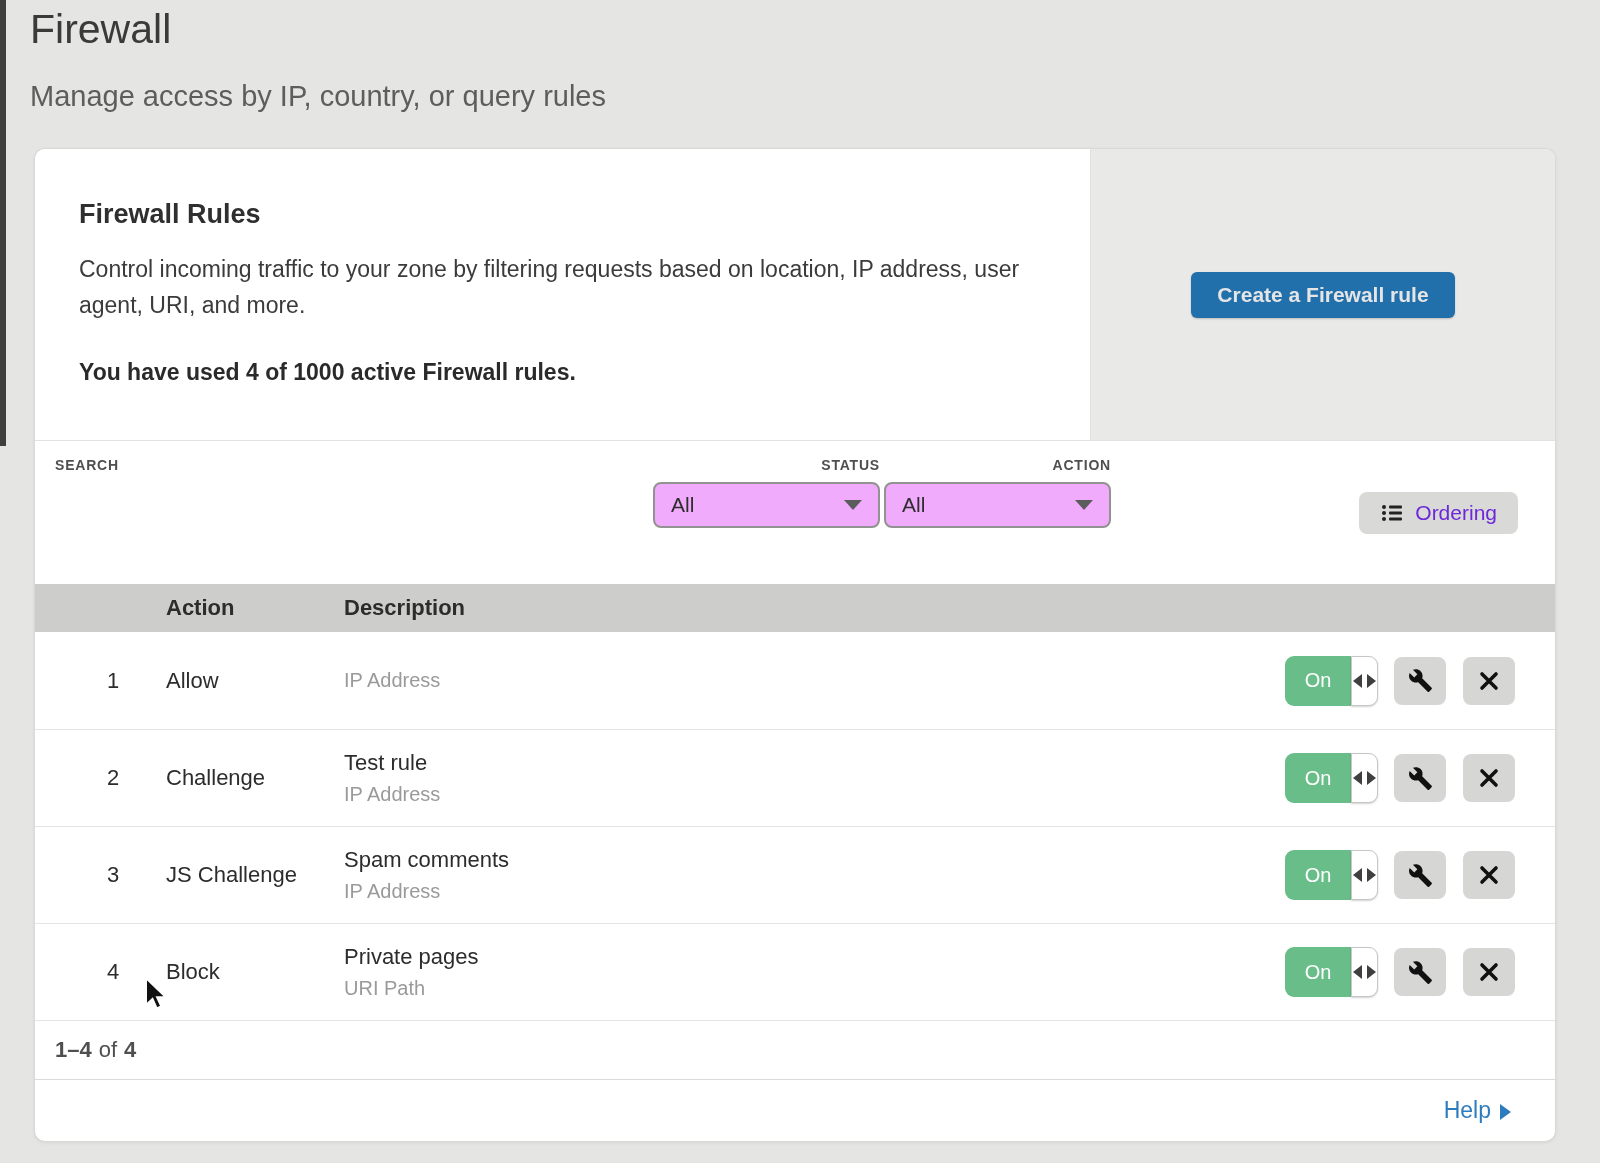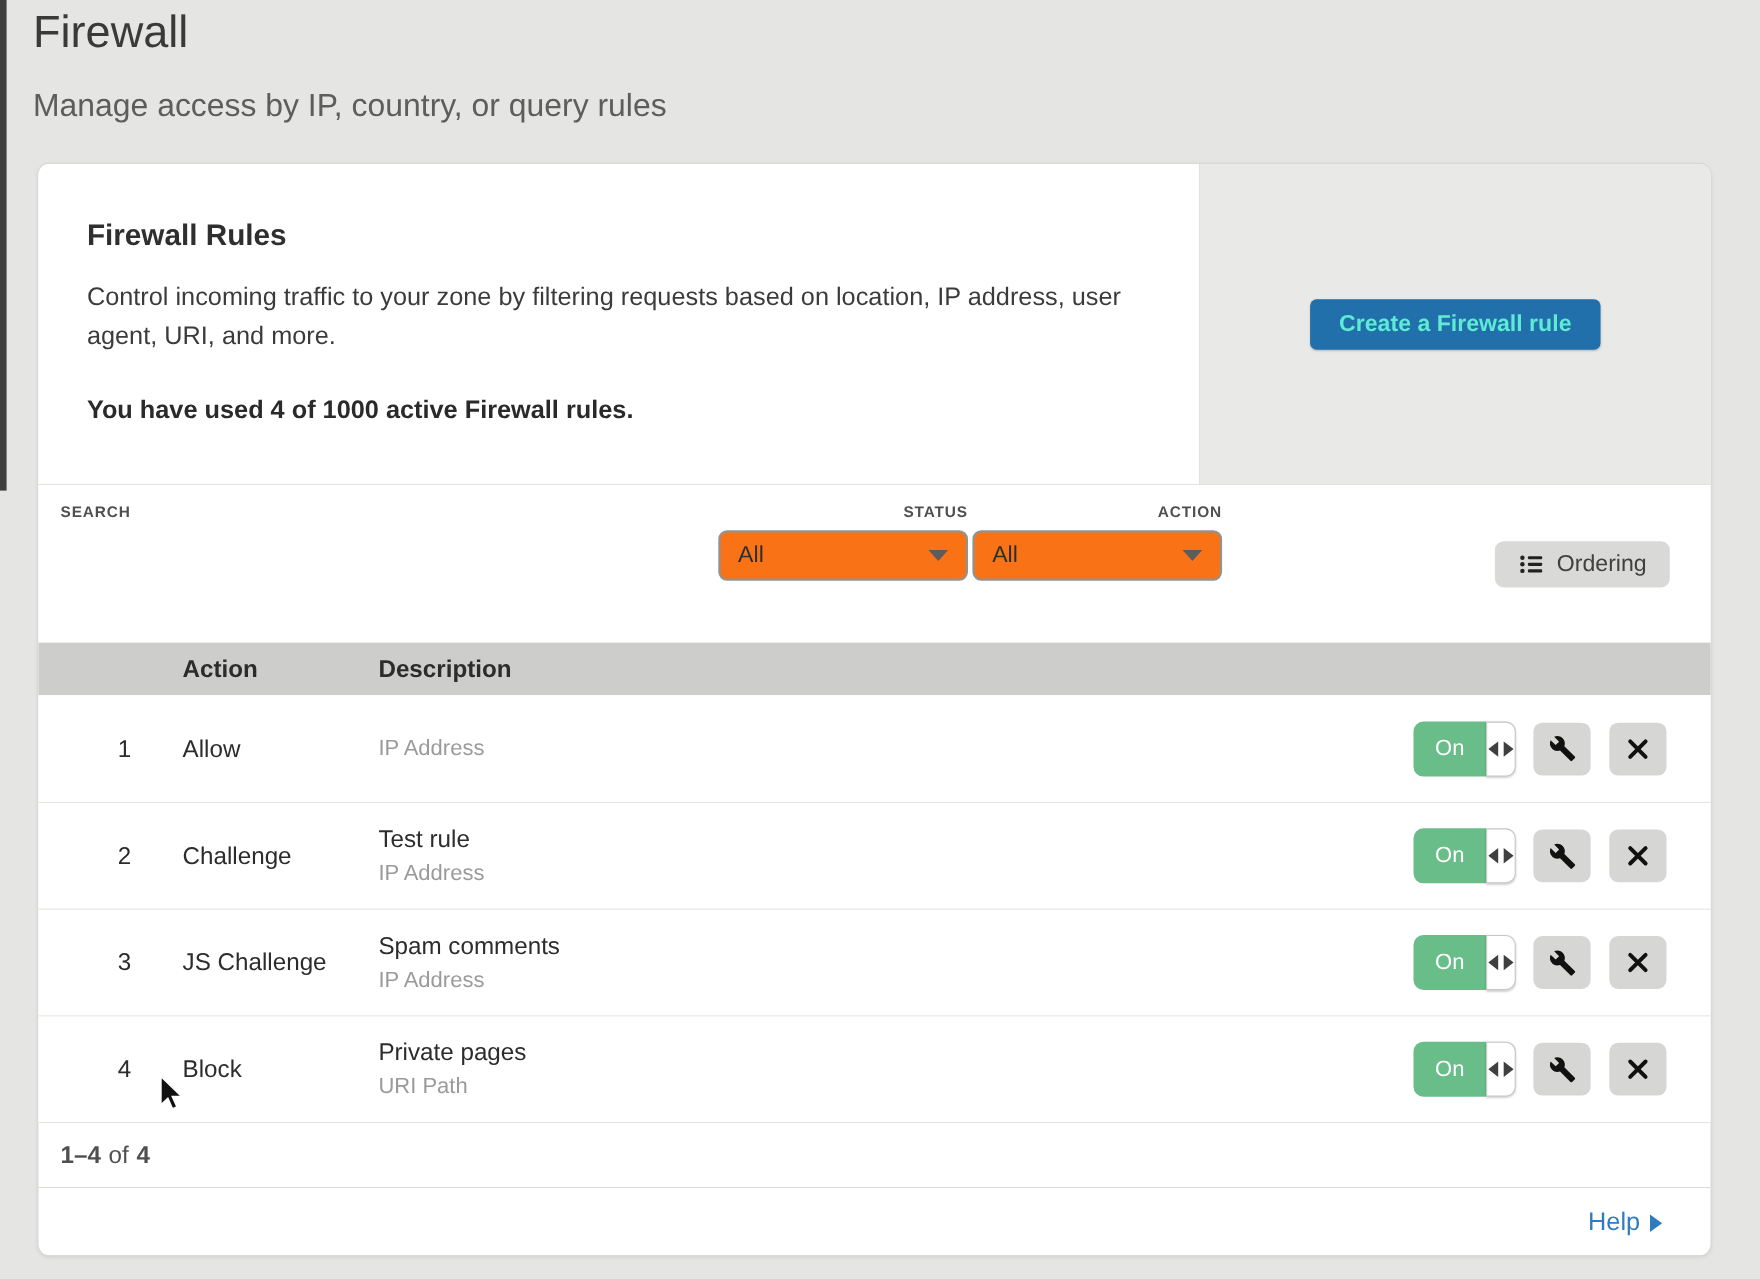"Create a Firewall rule" .create-btn { color: #5eead4 -> #e5e5e5 }
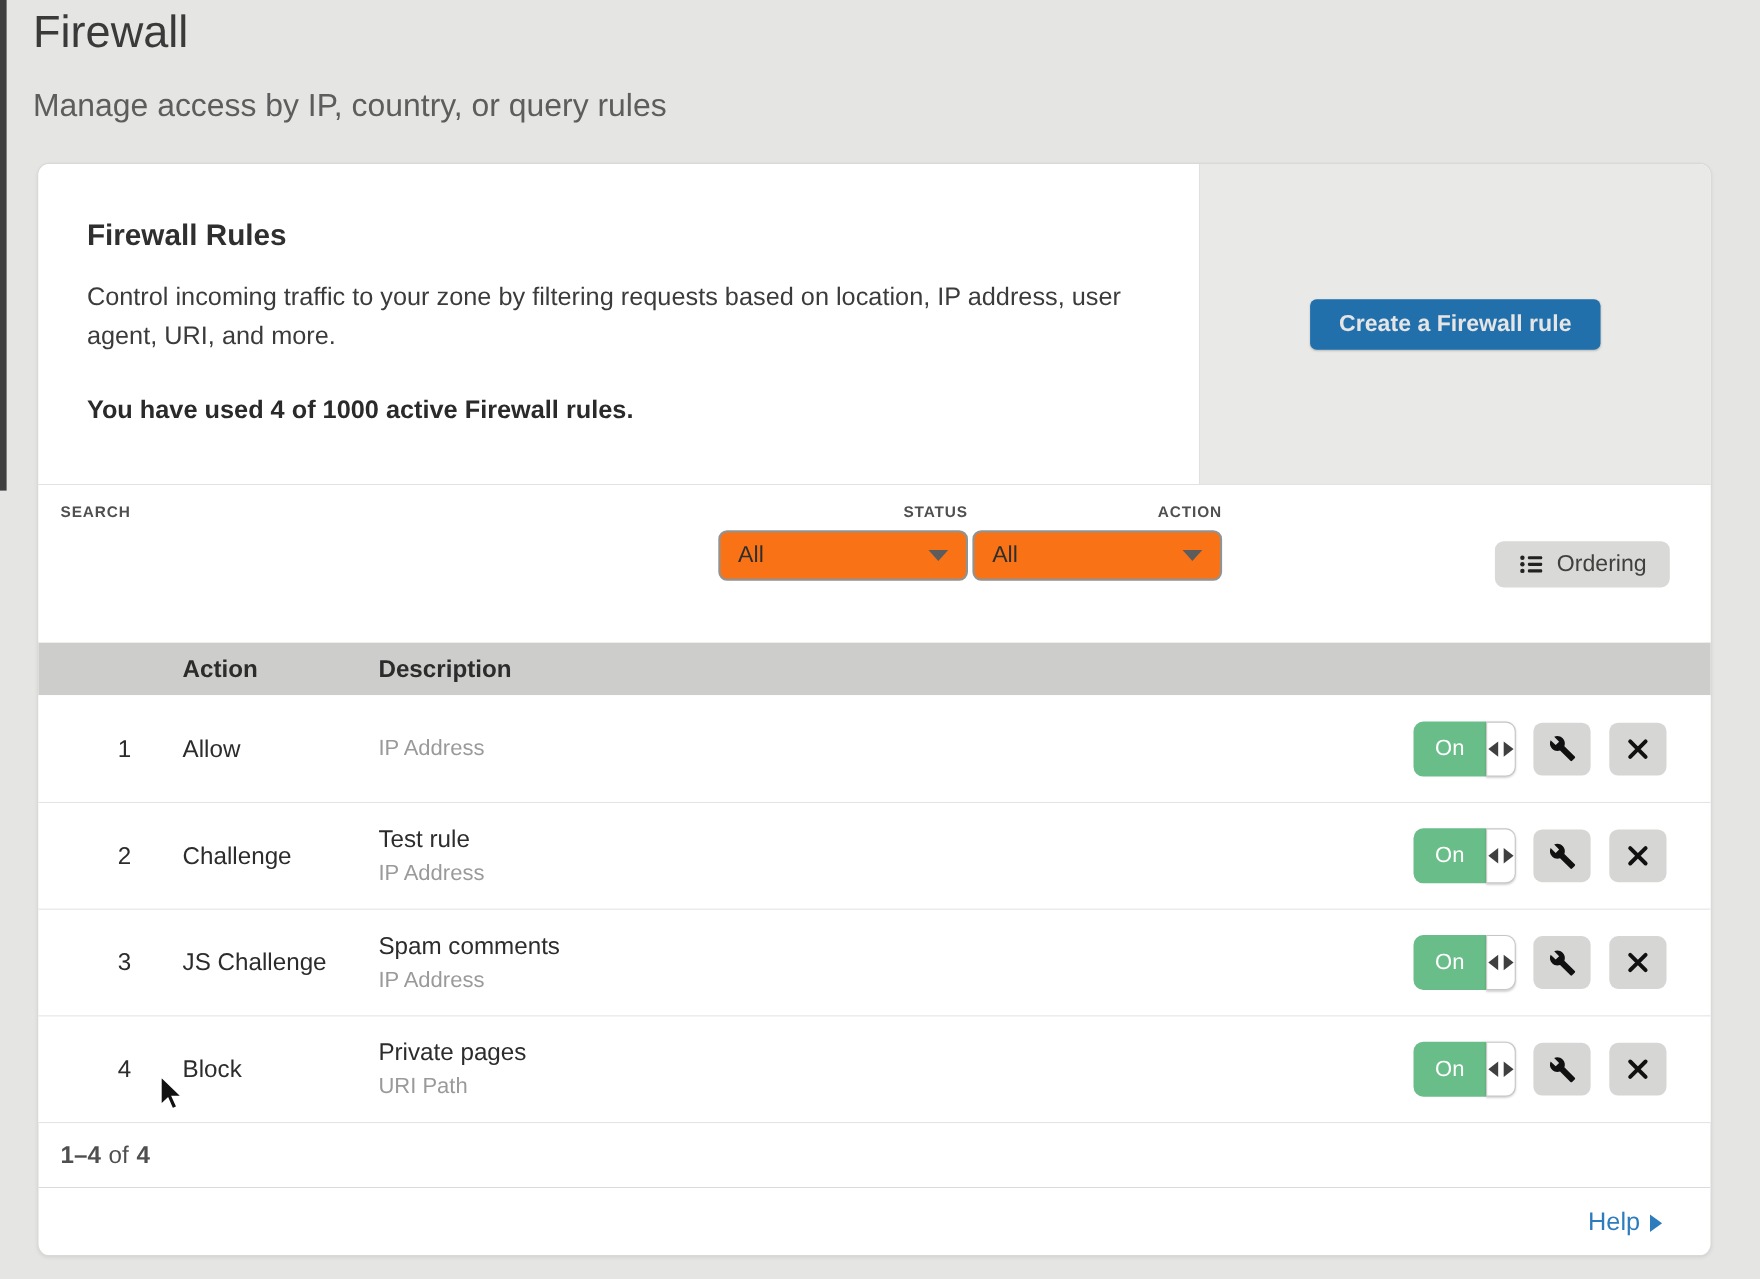"All" .select-box { background: #f97316 -> #f0abfc }
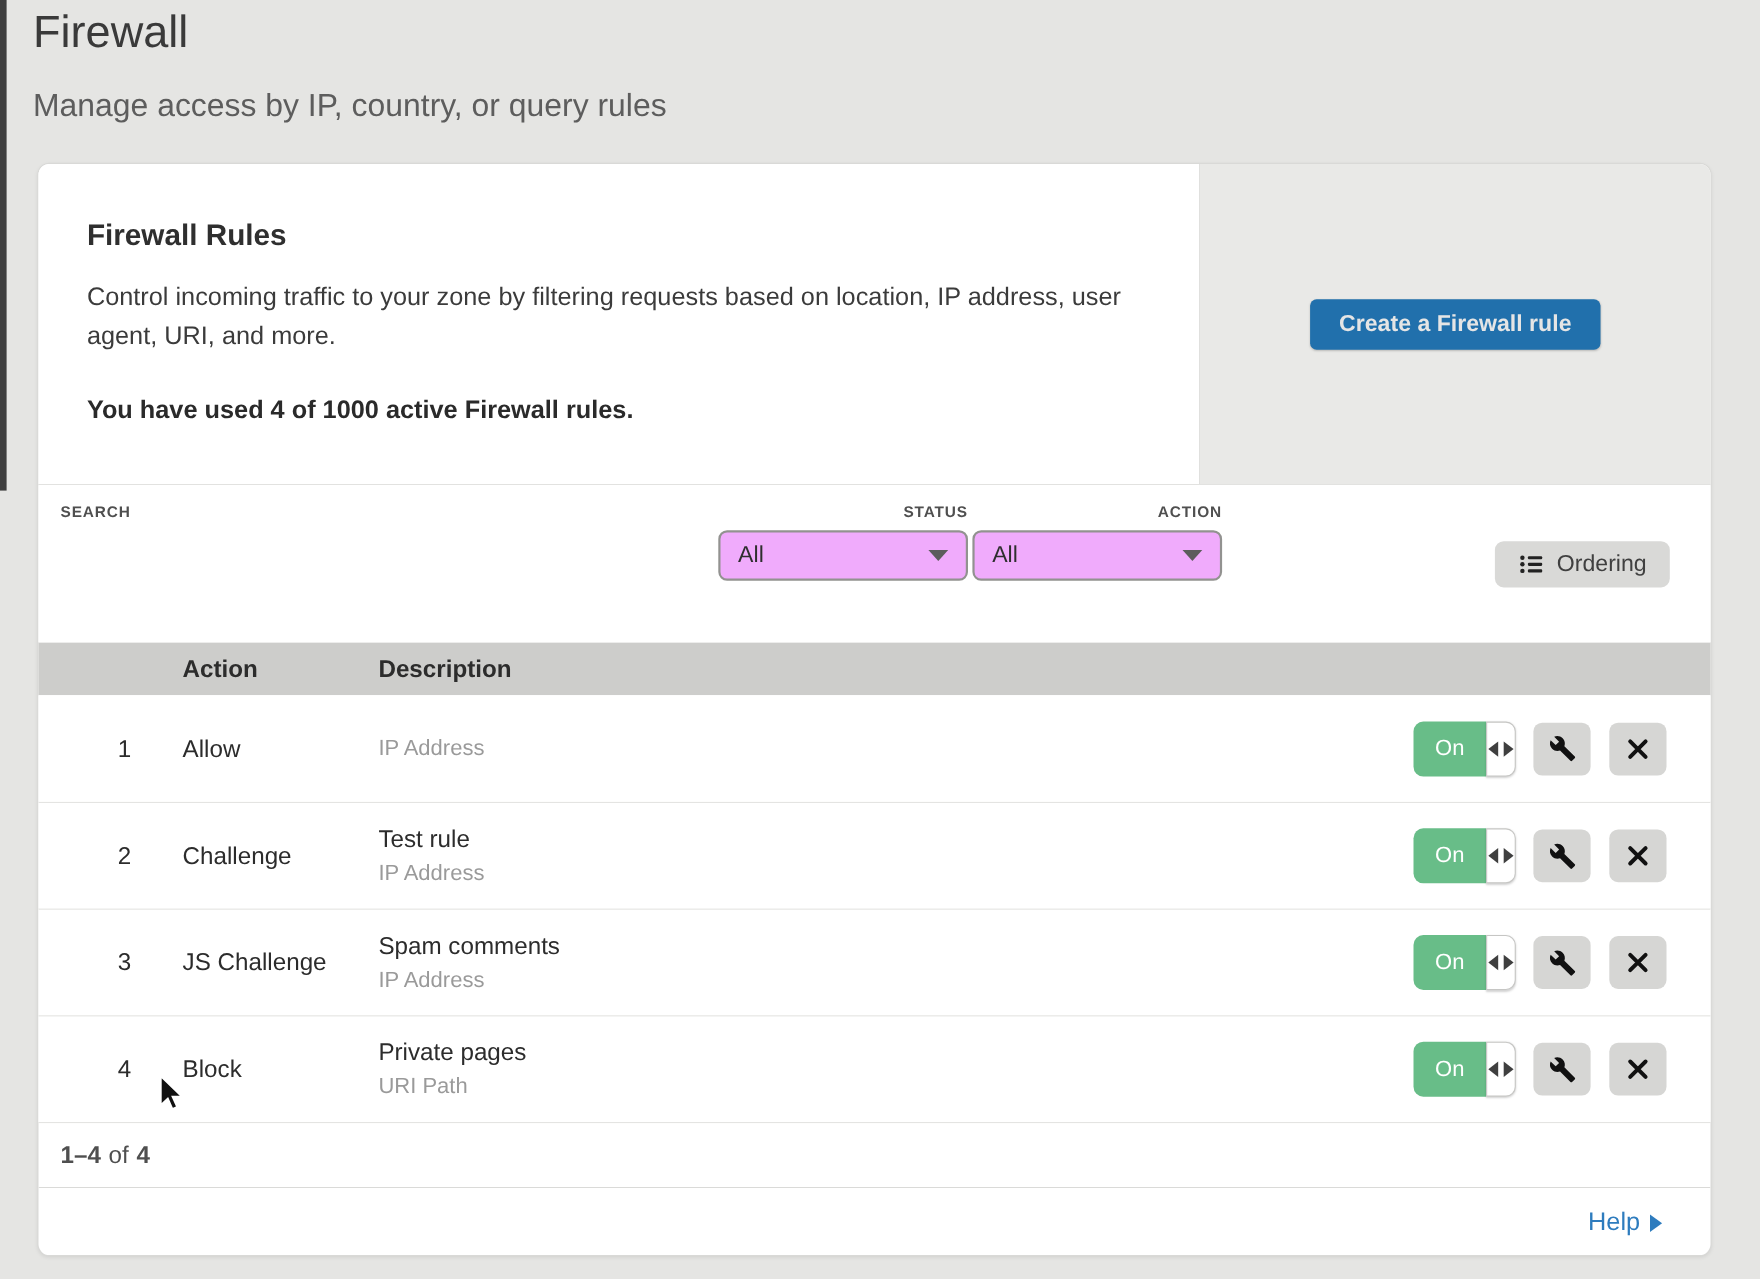"Ordering" .ordering-btn { color: #404040 -> #6d28d9 }
